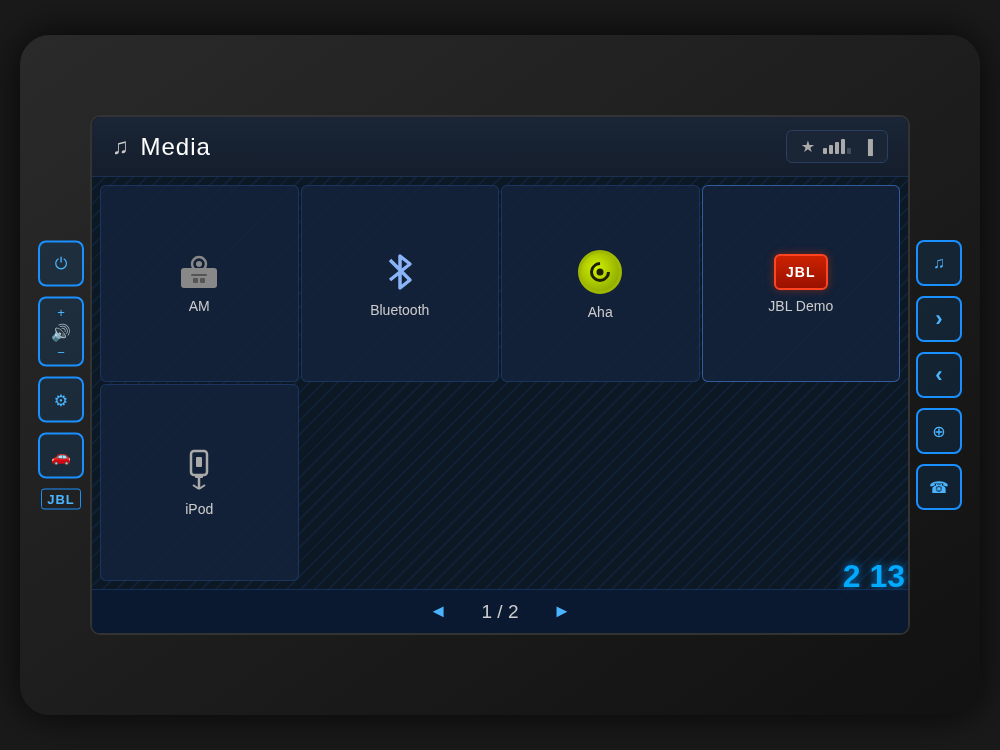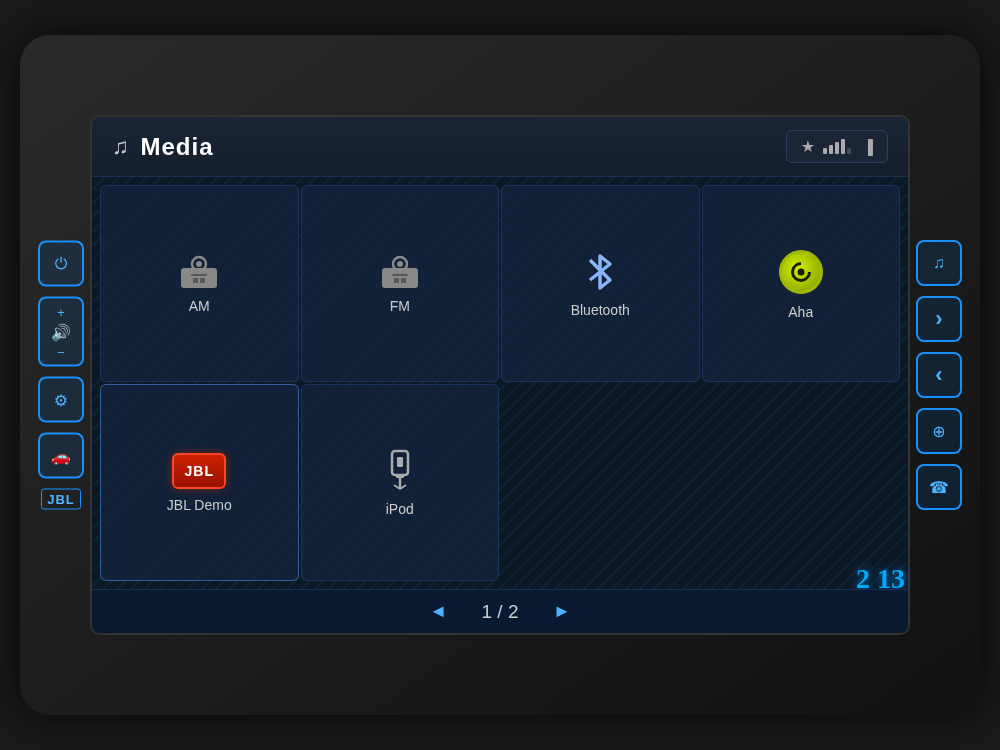"Media" .media-title { font-weight: 700 -> 400 }
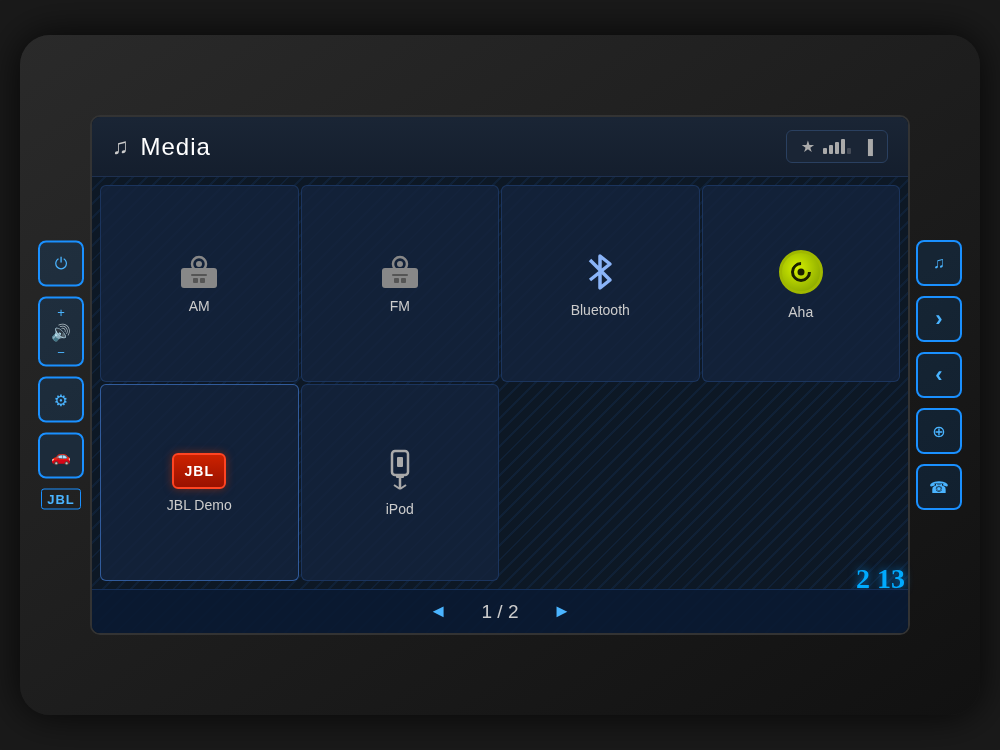"FM" div.media-item { html: <div> <svg> <rect></rect> <circle></circle> <circle></circle> <rect></rect> <rect></rect> <rect></rect> </svg> <span>FM</span> </div> -> none }
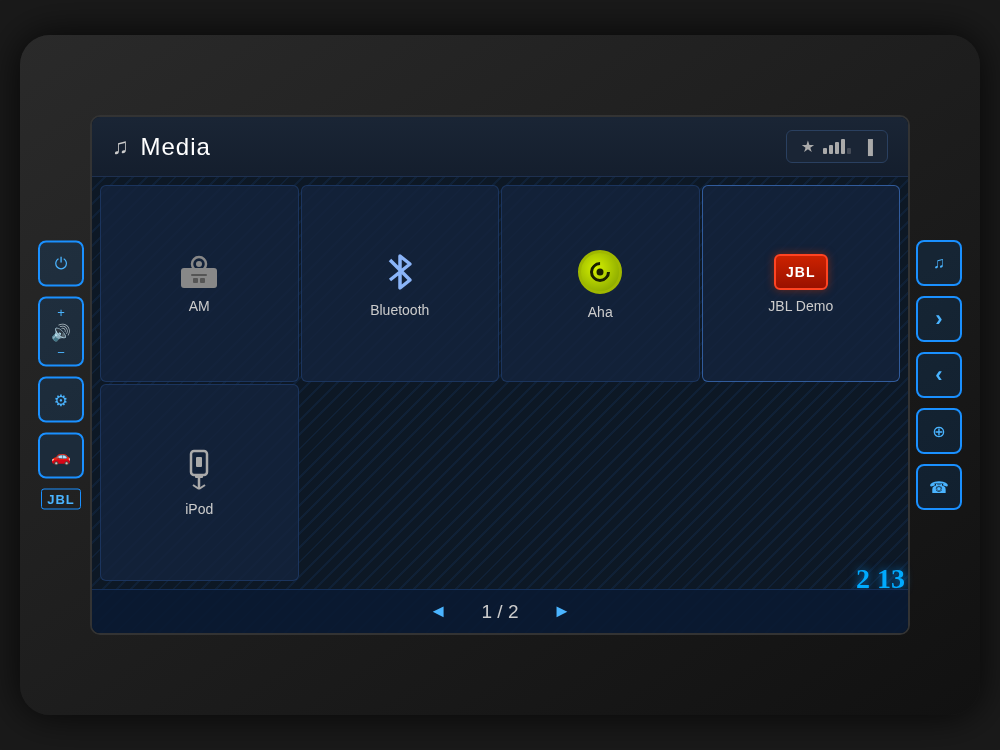"2 13" .clock-display { font-family: Liberation Serif, serif -> Liberation Sans, sans-serif; font-size: 28px -> 32px }
